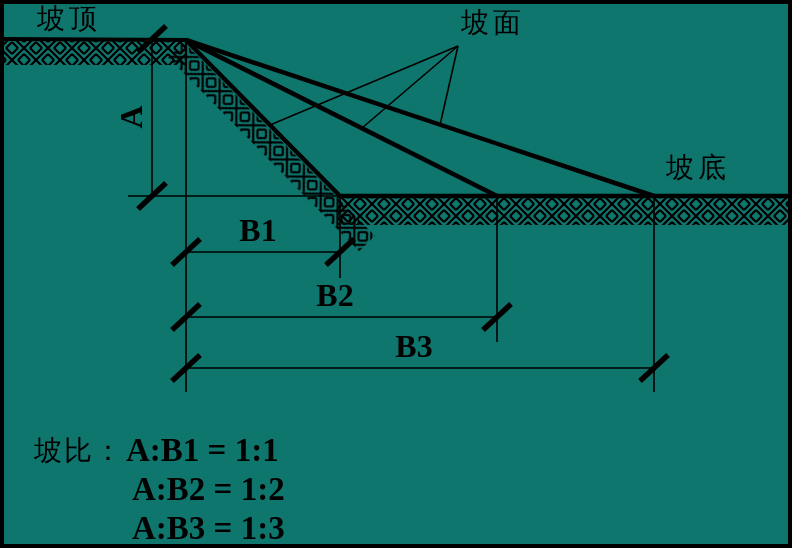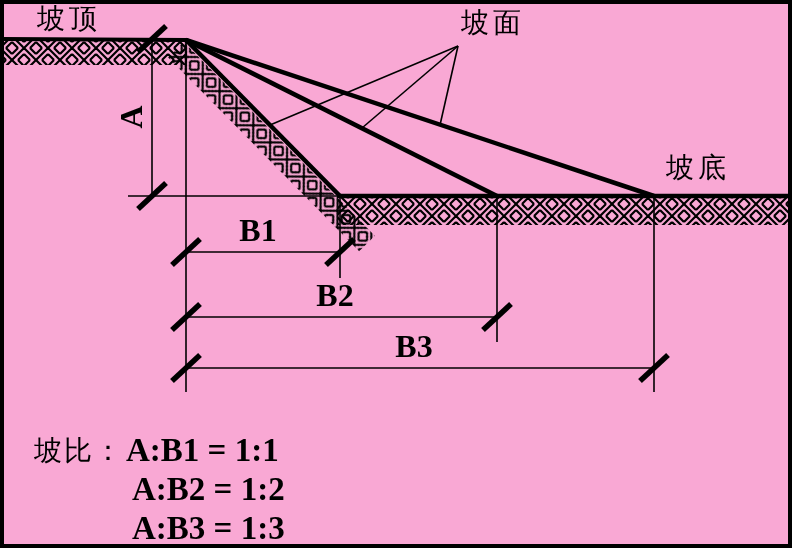"坡顶" .stage { background: #f9a8d4 -> #0f766e }
